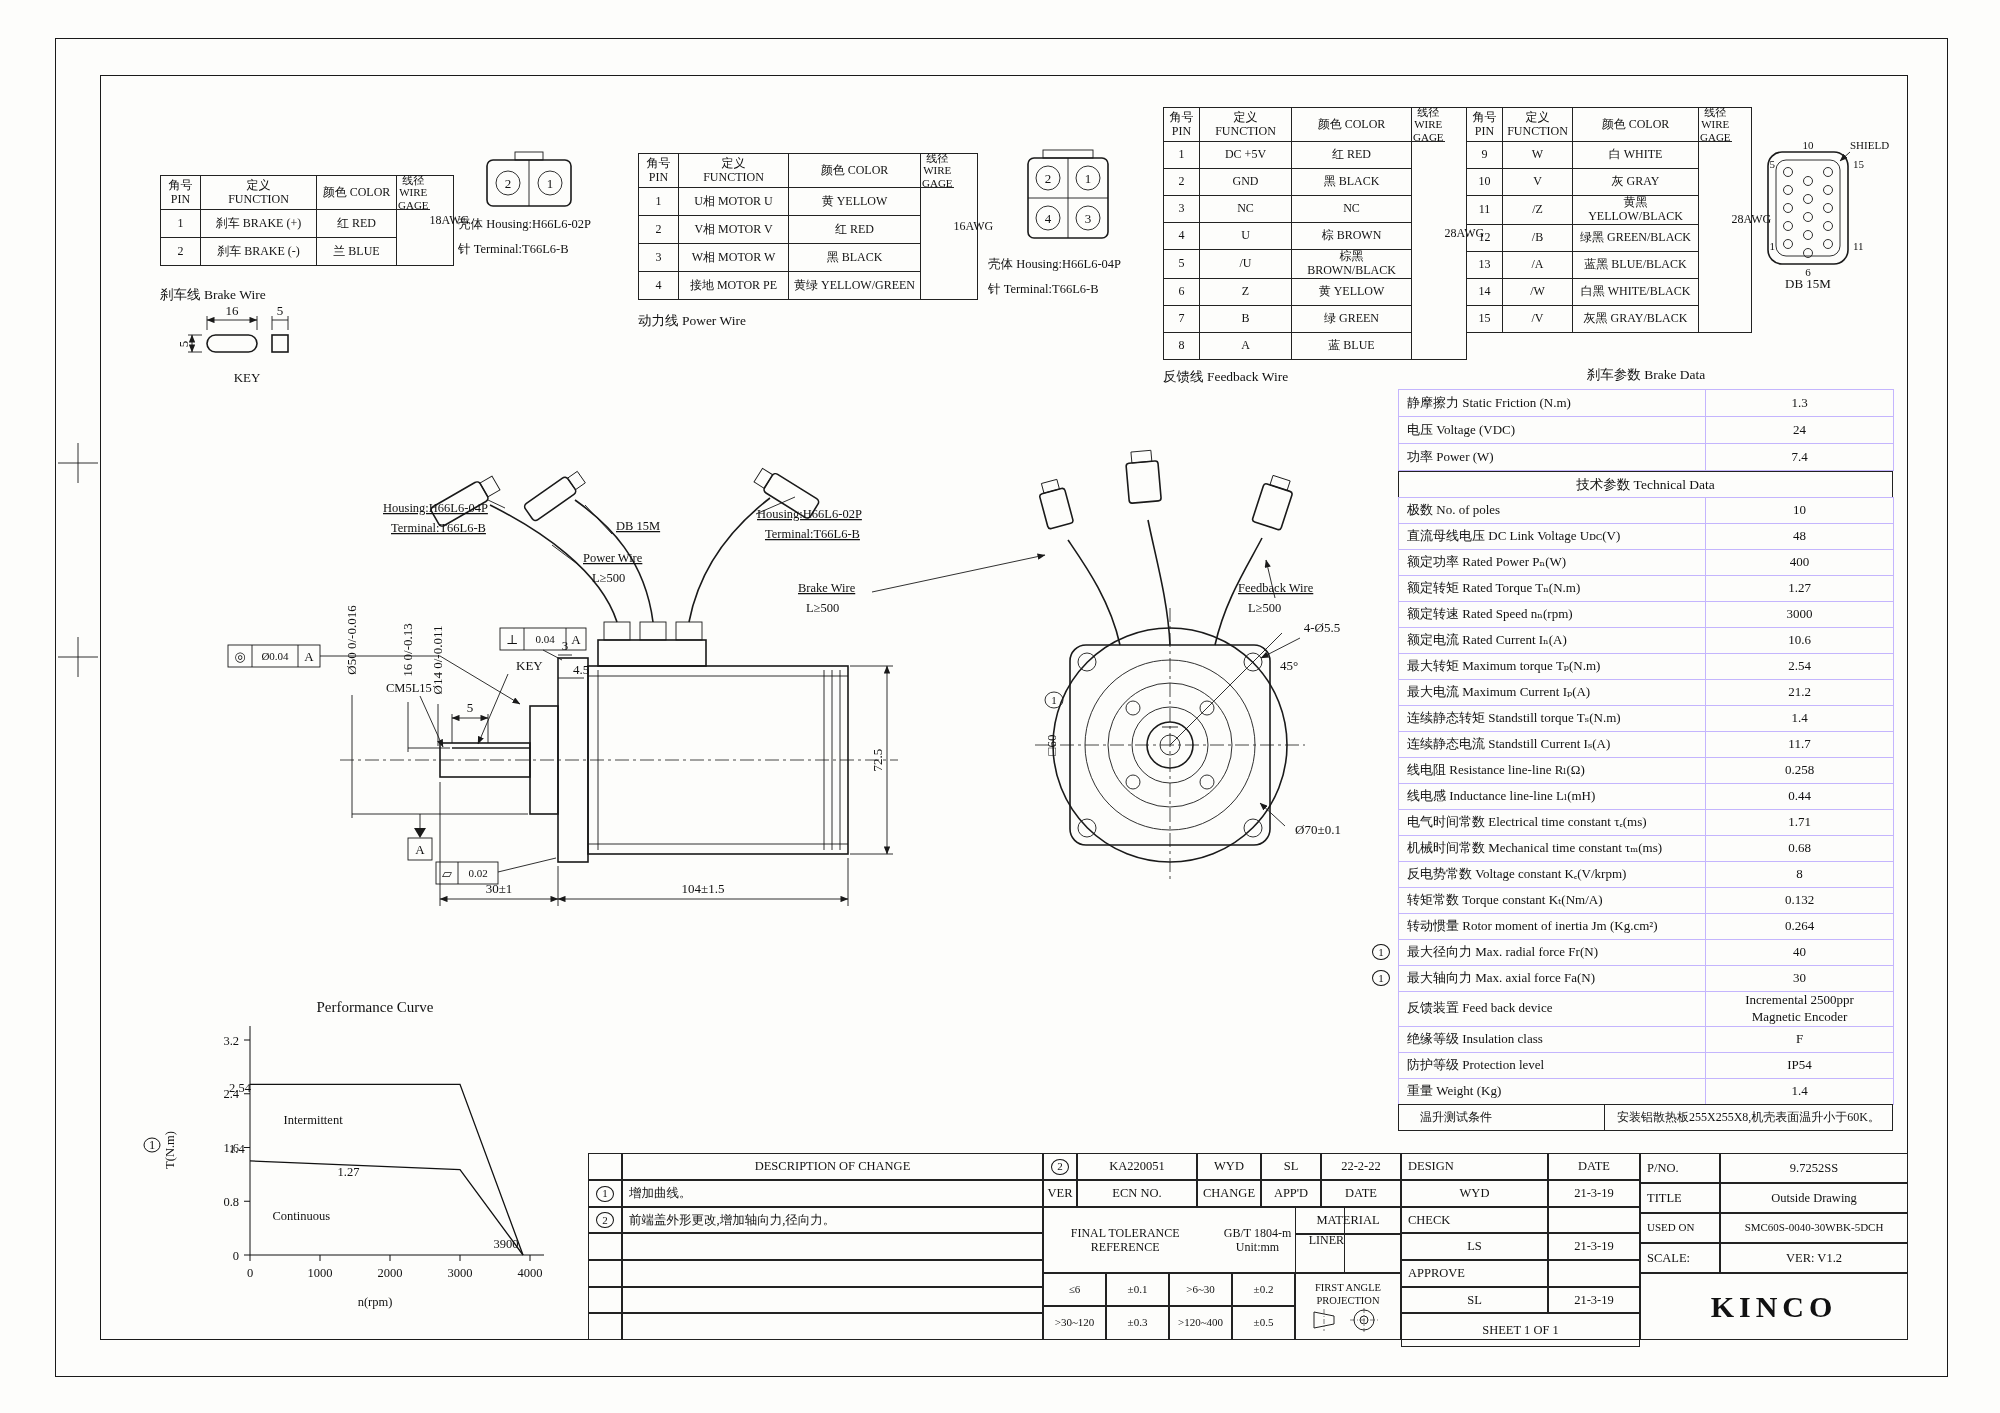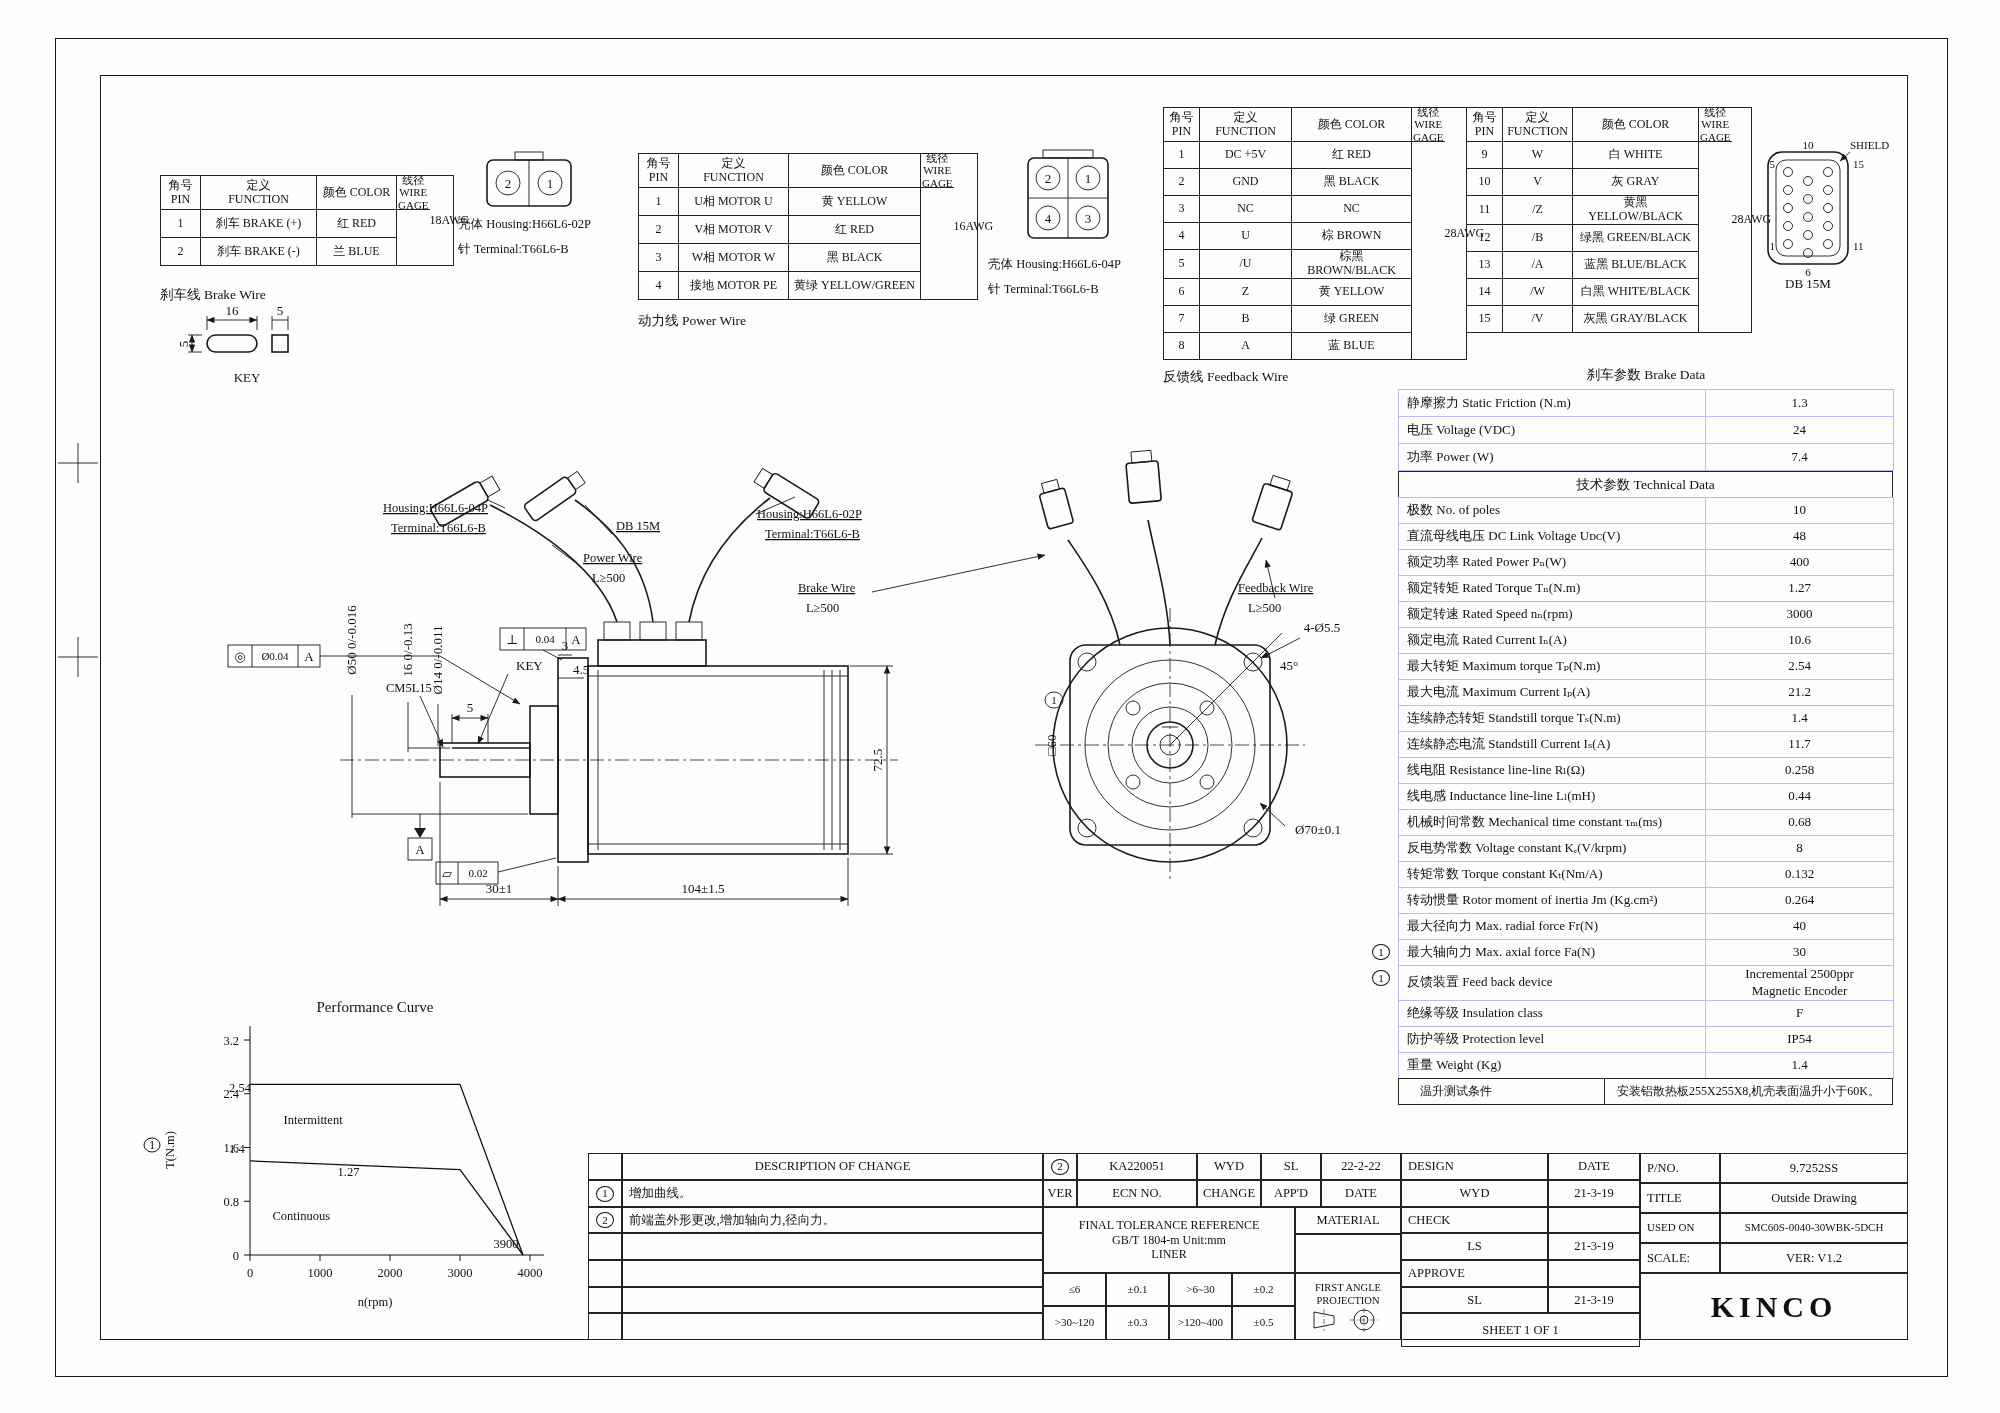"电气时间常数 Electrical time constant τₑ(ms)" tr { html: none -> <tr> <td>电气时间常数 Electrical time constant τₑ(ms)</td> <td>1.71</td> </tr> }
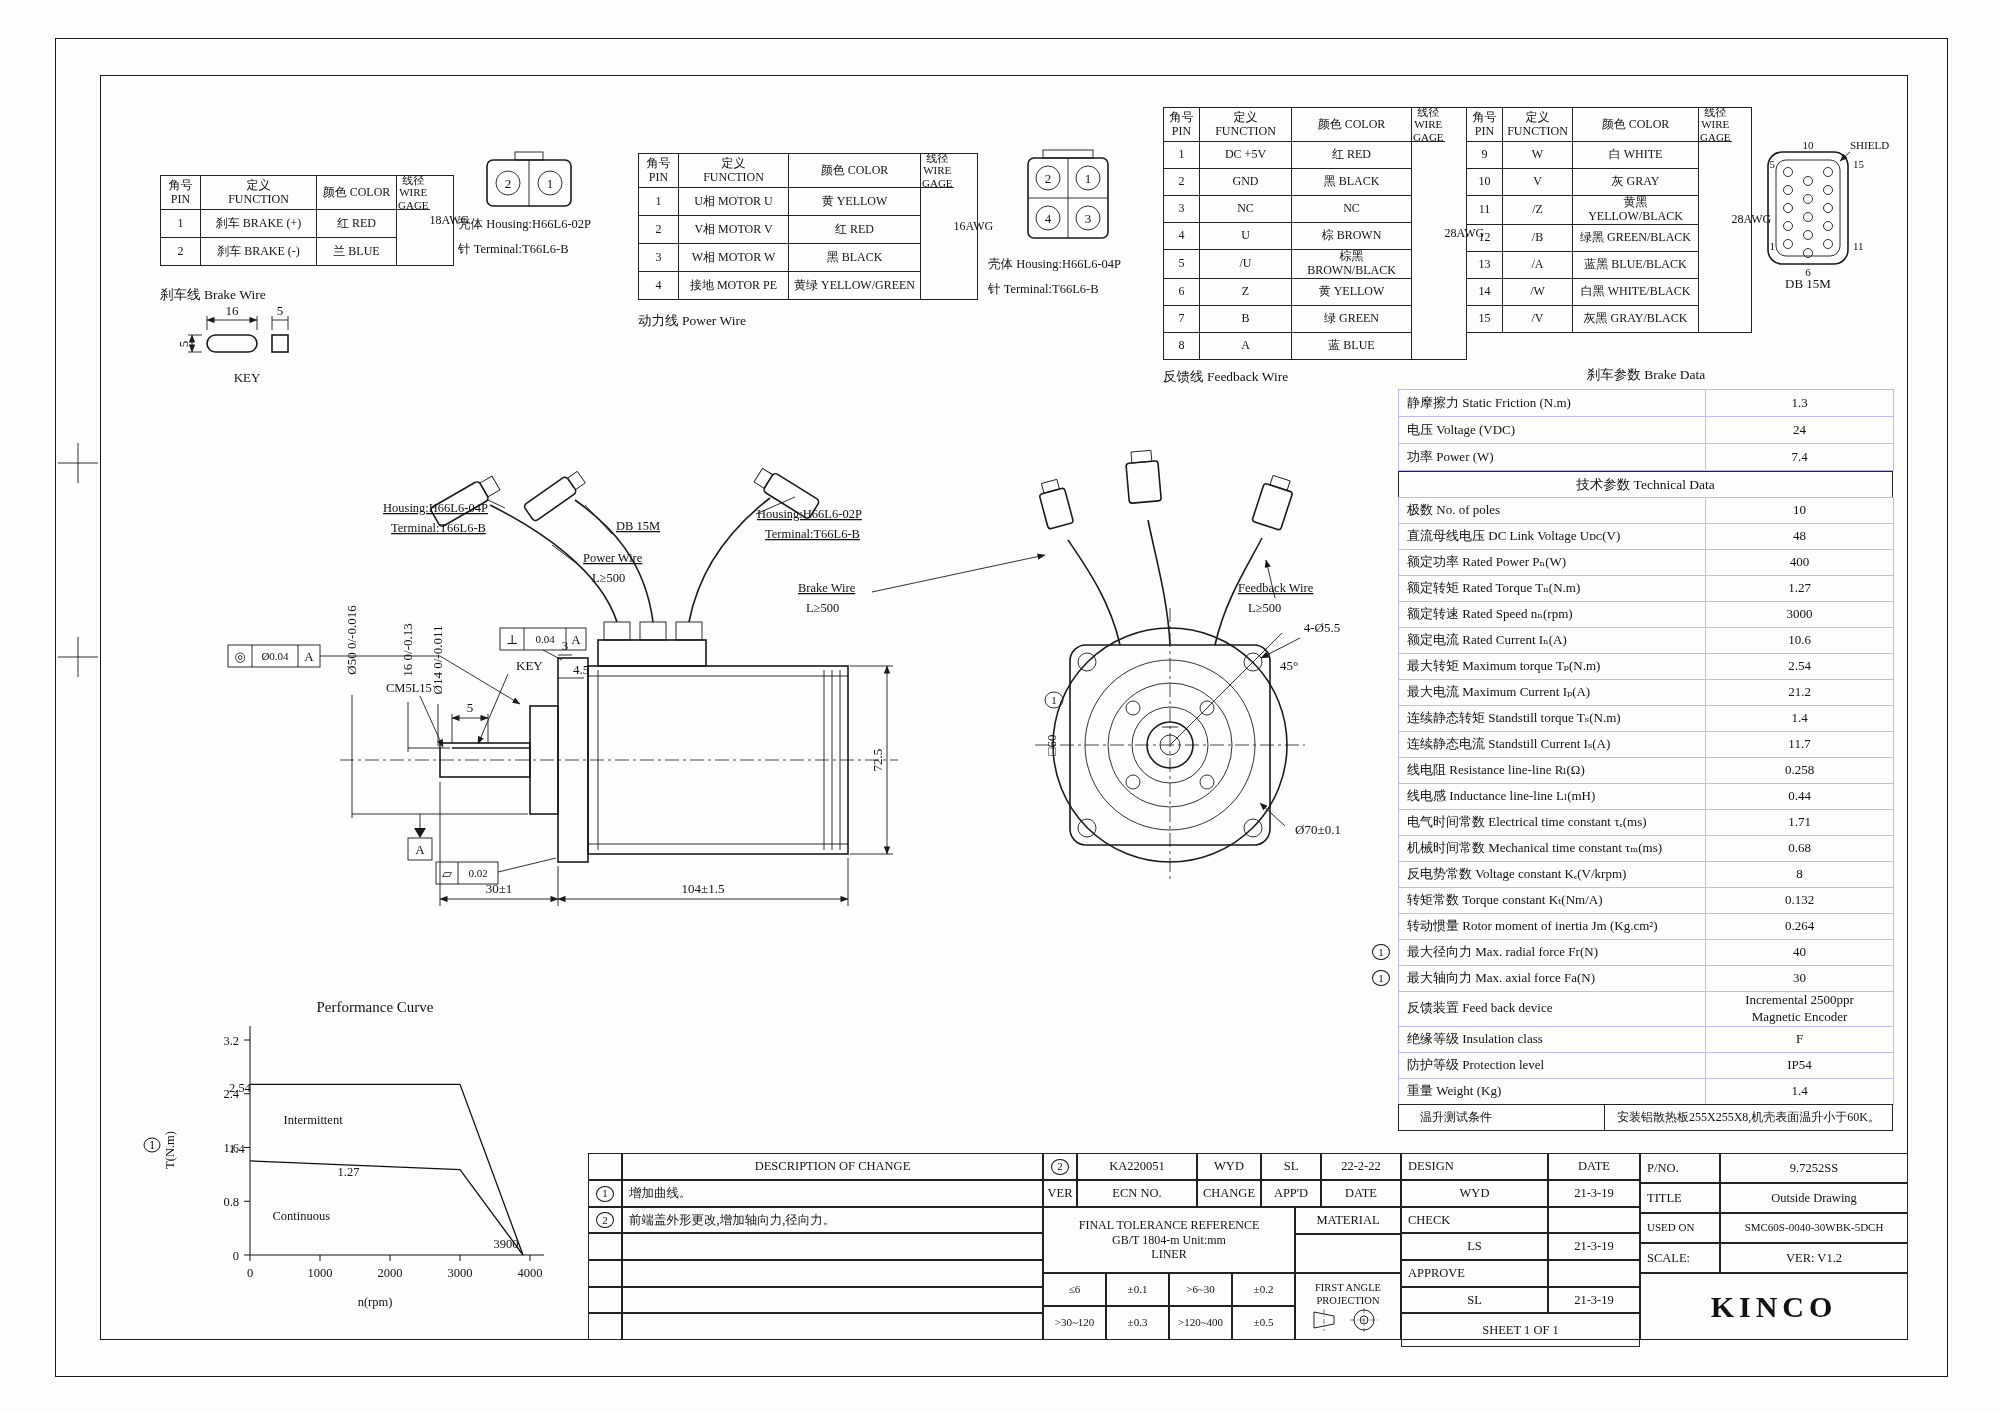"FINAL TOLERANCE REFERENCE" div.tbc { flex-direction: column -> row; width: 252px -> 302px }
